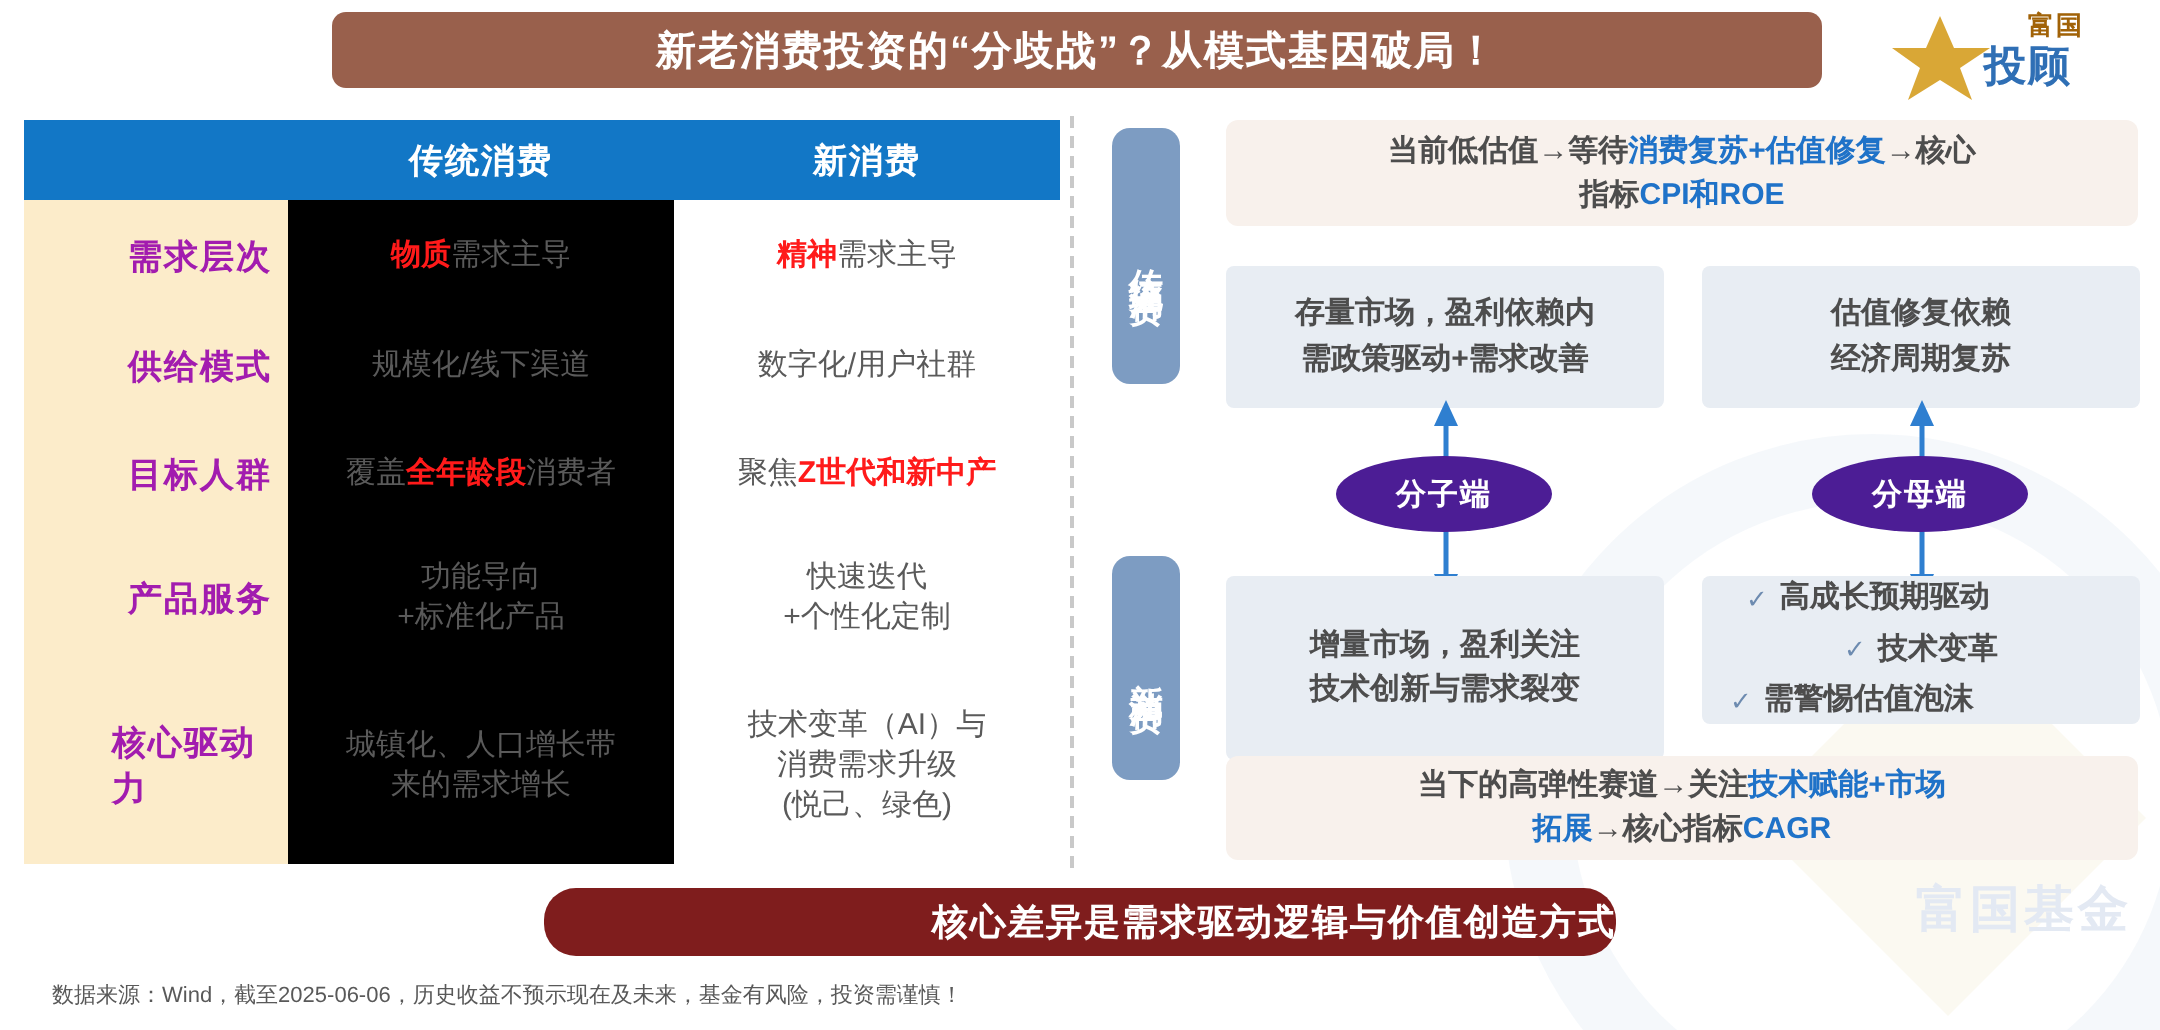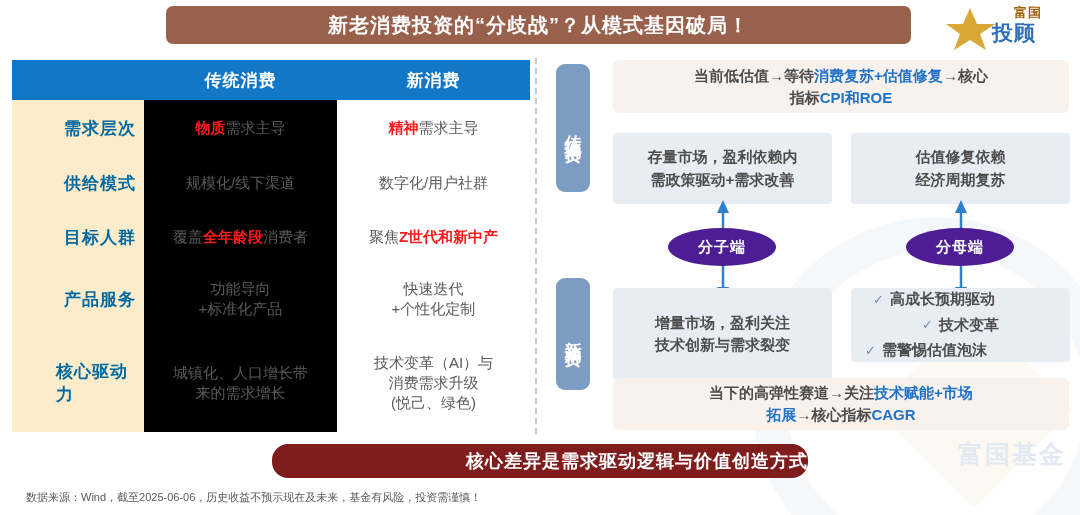"需求层次" .lbl { color: #0369a1 -> #a21caf }
